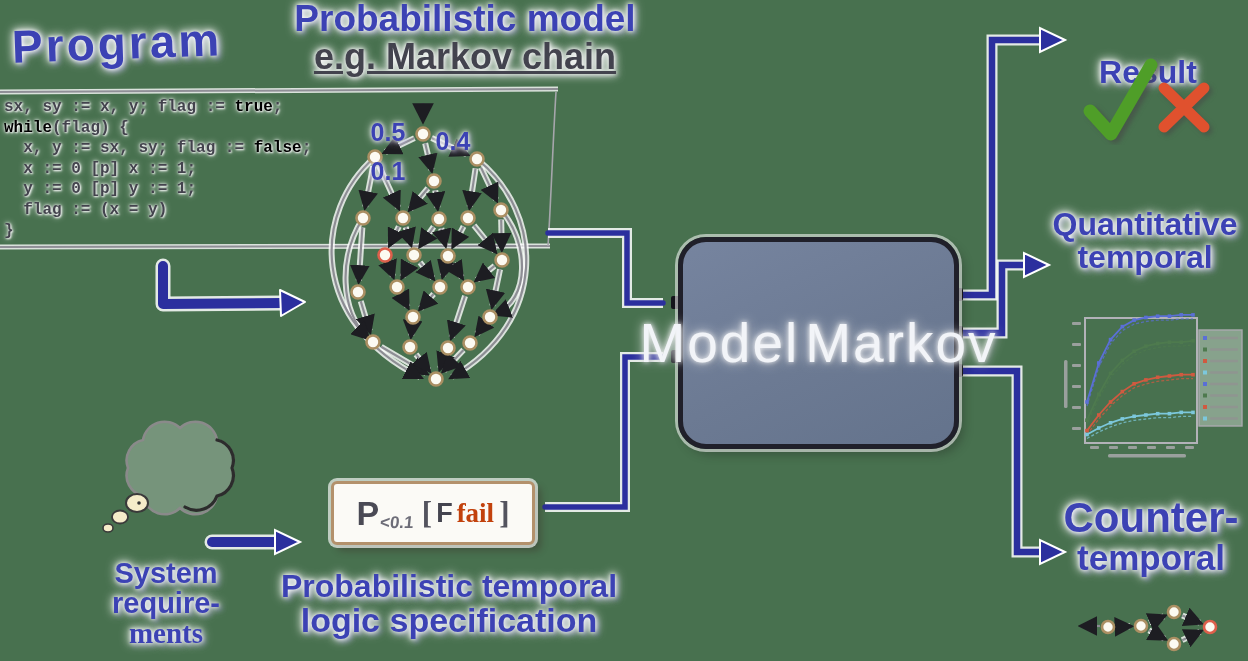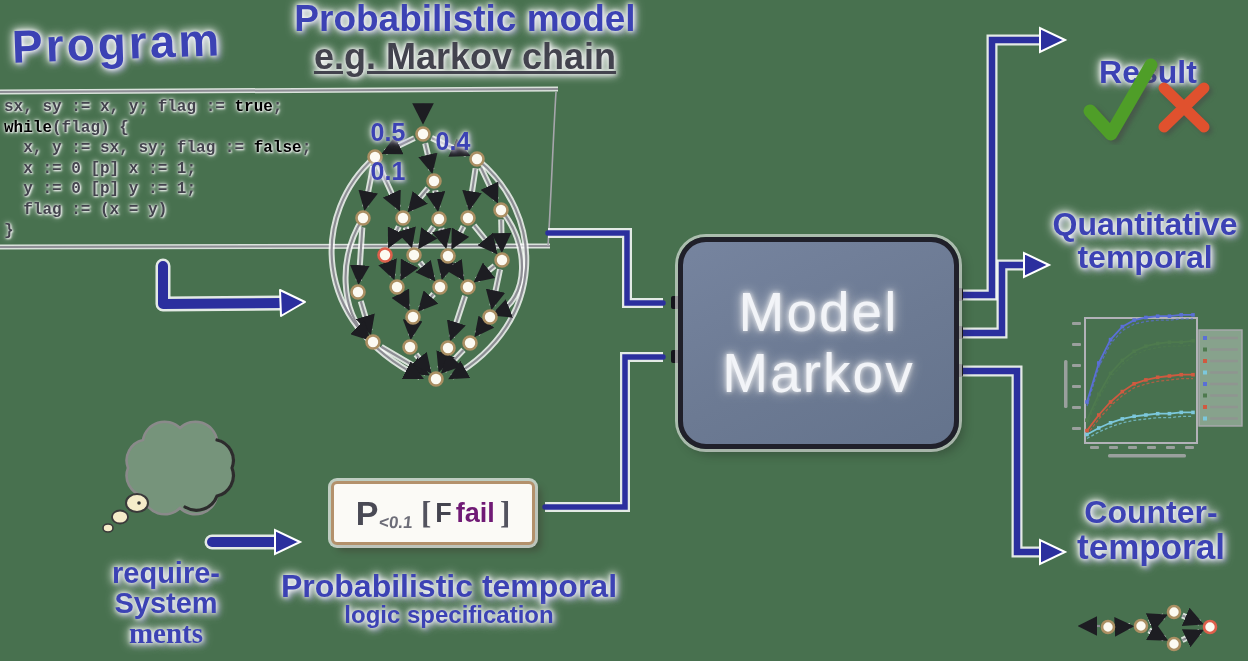"Model" .mc-box { flex-direction: column -> row }
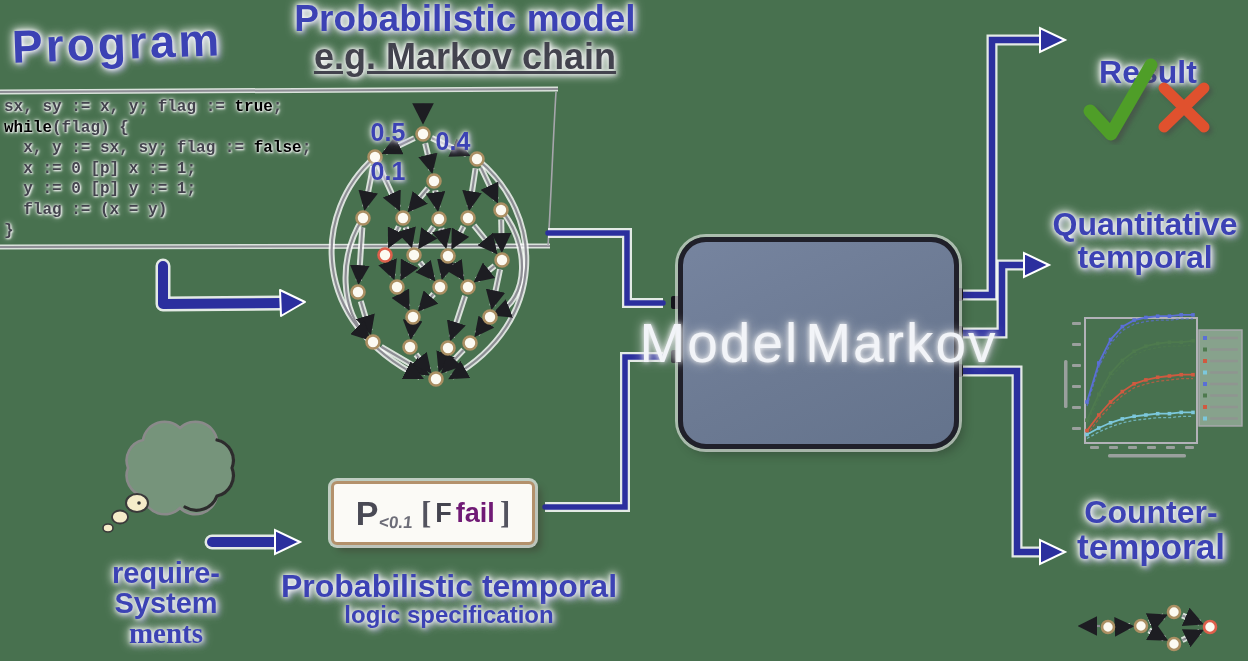"fail" .f-fail { color: #701a75 -> #c2410c; font-family: none -> Liberation Serif, serif }
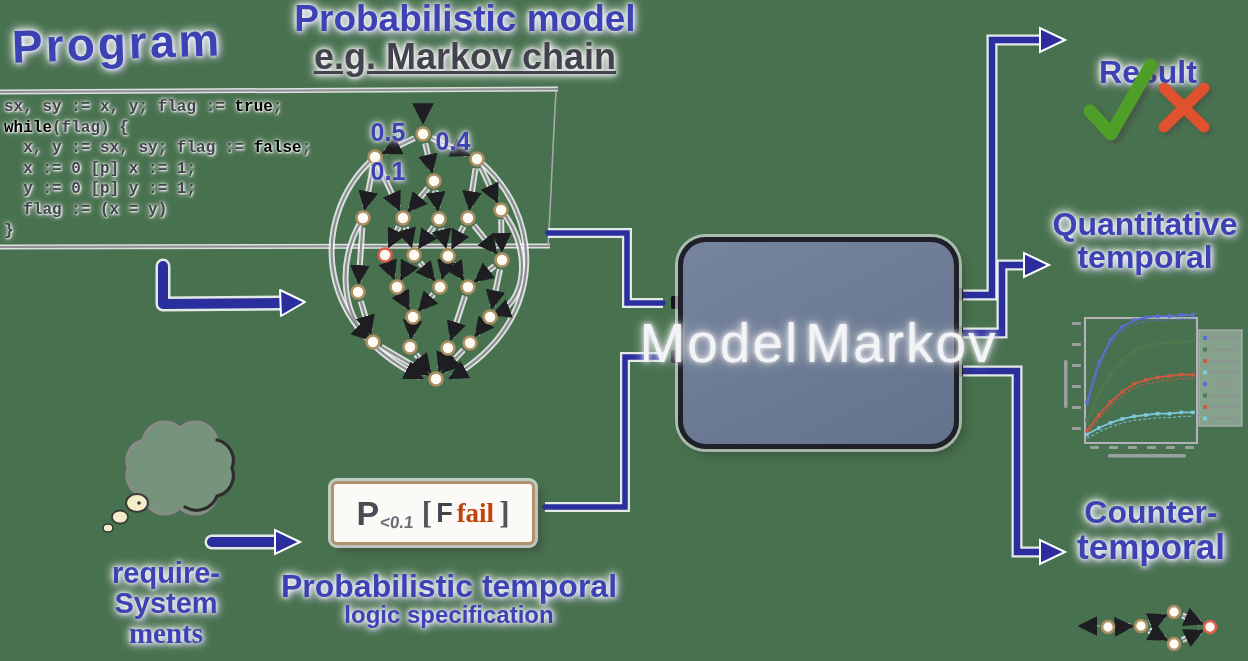"Counter-" div.h-blue { font-size: 32px -> 42px }
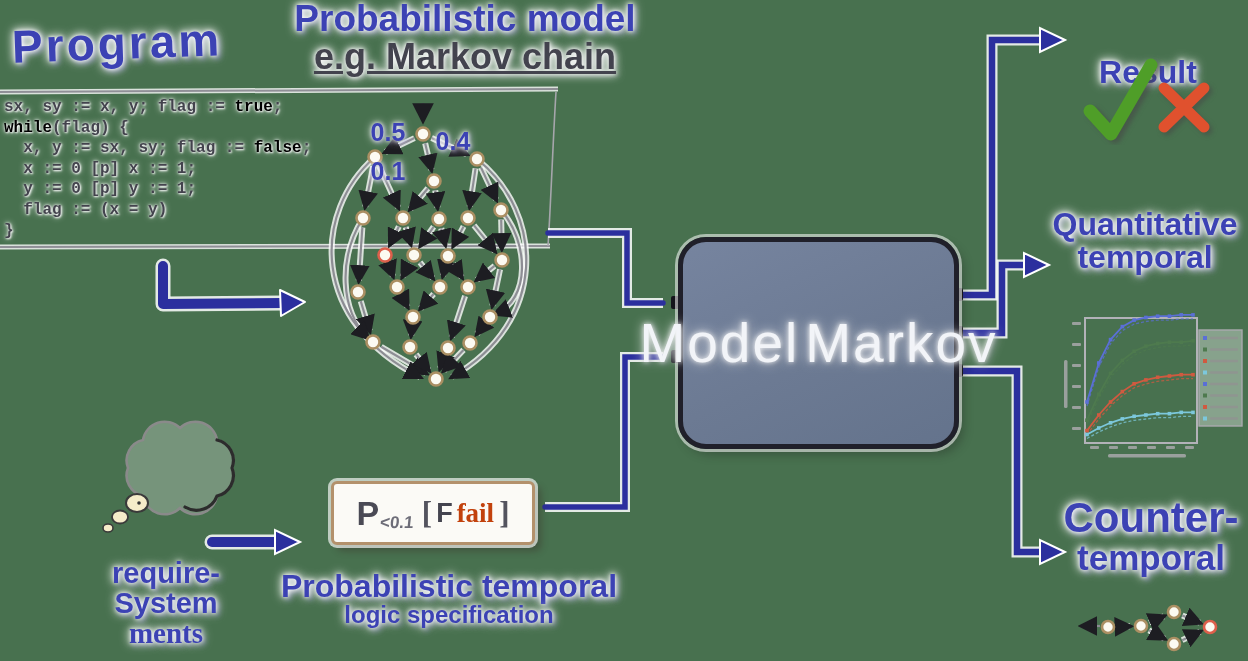"require-" div.h-blue { order: before "System" -> after "System" }
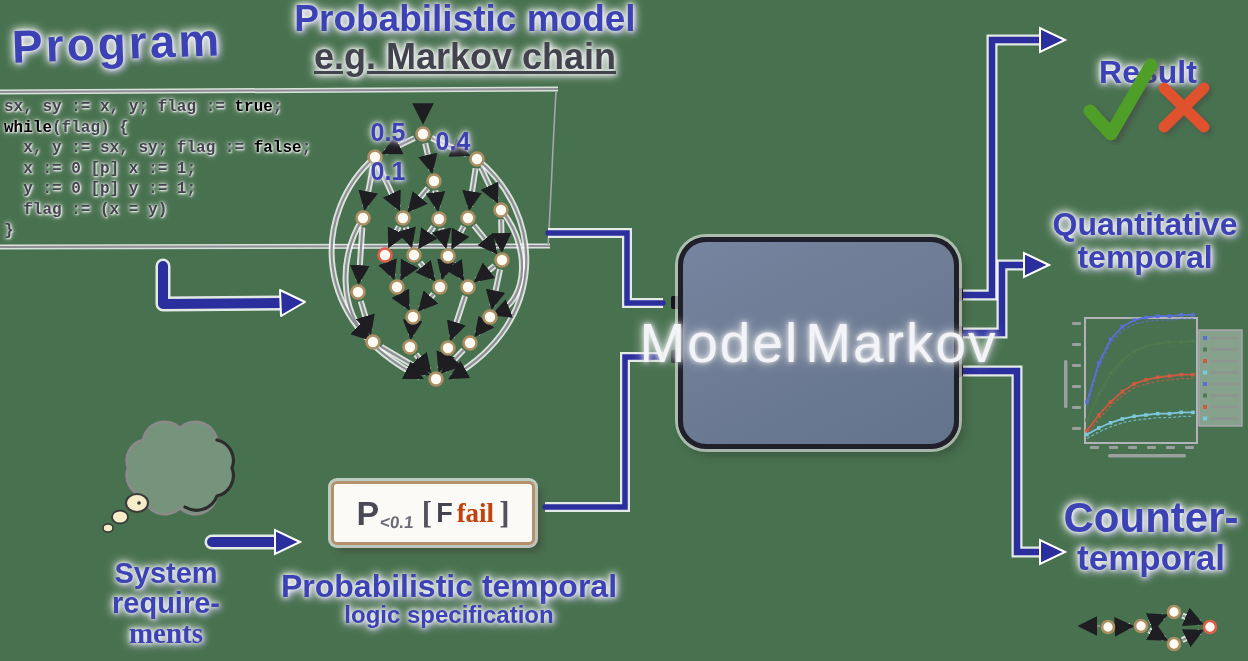"logic specification" div.h-blue { font-size: 24px -> 34px }
